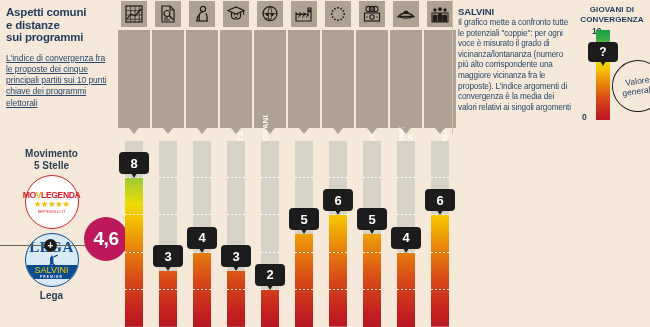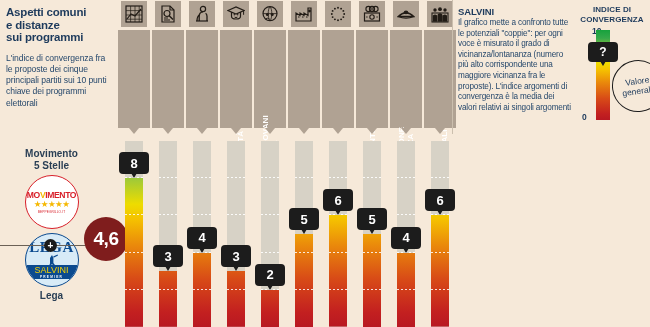"INDICE DI" div { text: INDICE -> GIOVANI }
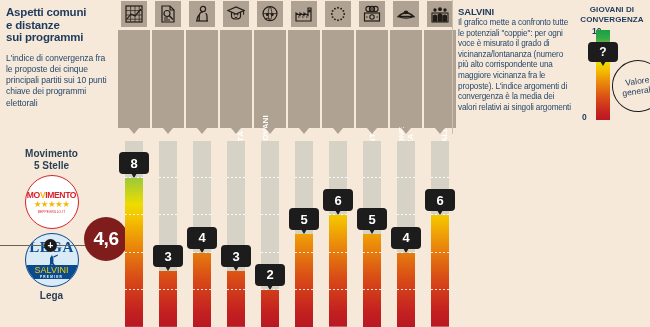"L'indice di convergenza fra le" #intro-desc { text-decoration: none -> underline }
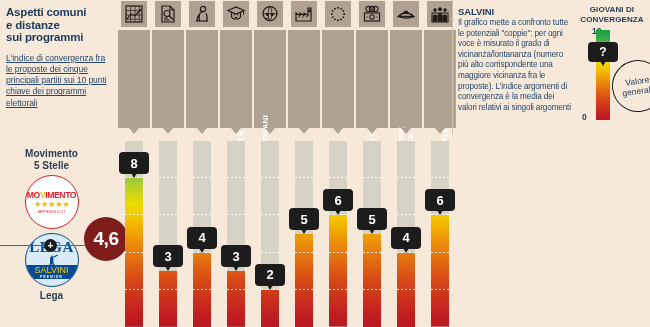"IMENTO" span { text: IMENTO -> LEGENDA }
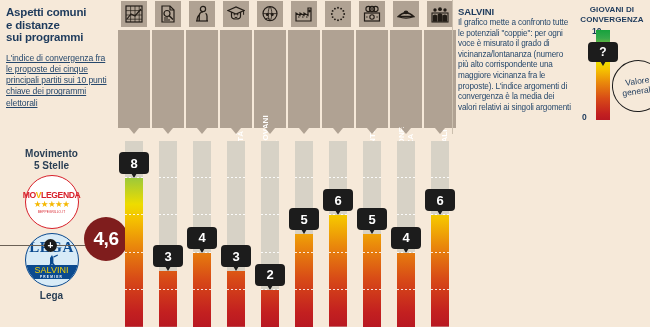"4,6" #avg-circle { background: #7f1d1d -> #be185d }
